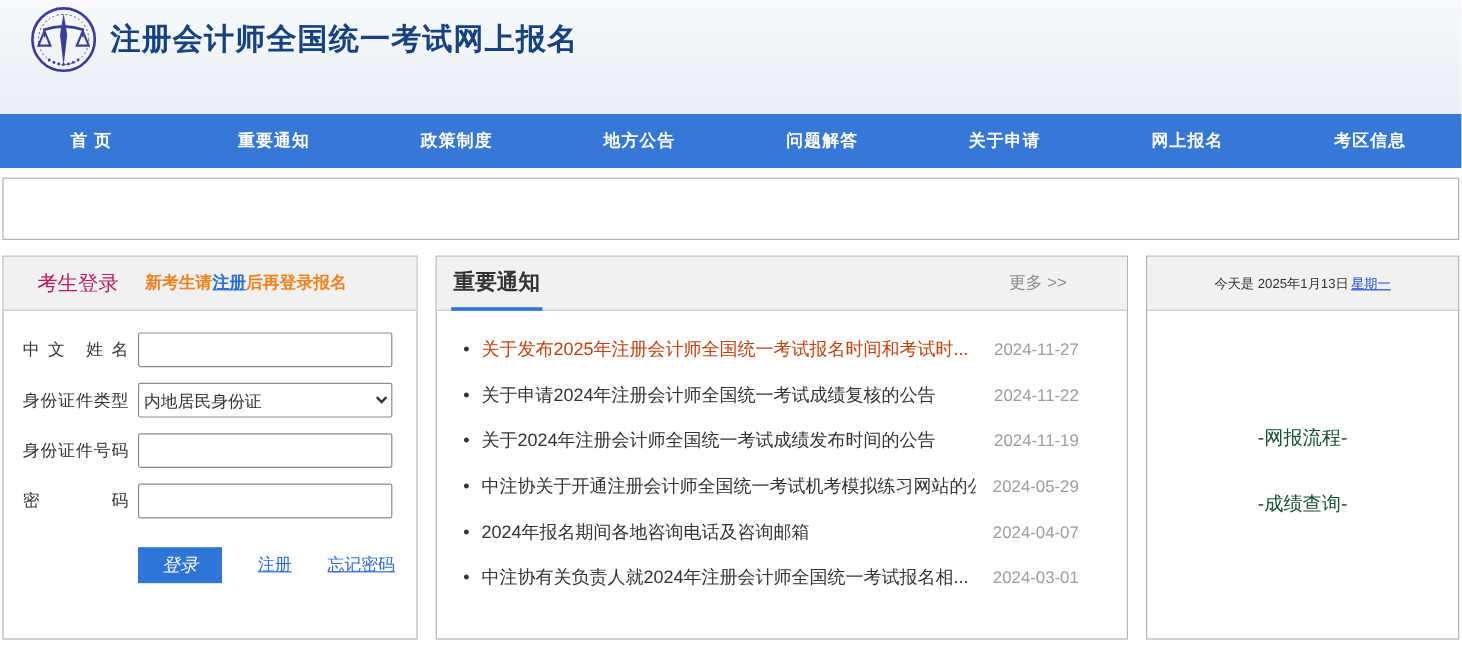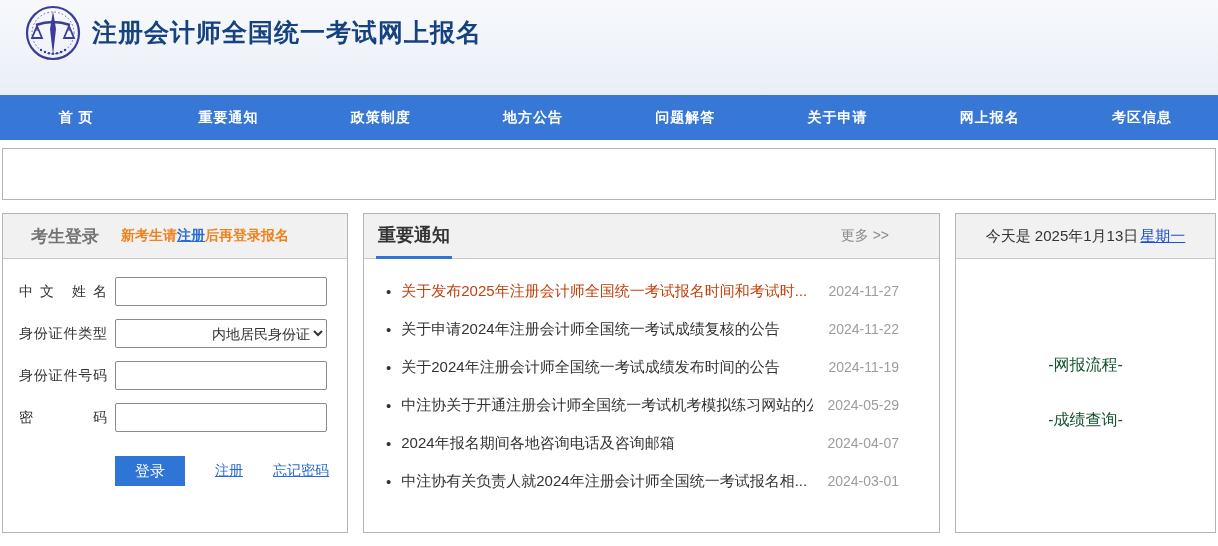"考生登录" .login-title { color: #737373 -> #be185d; font-weight: bold -> normal }
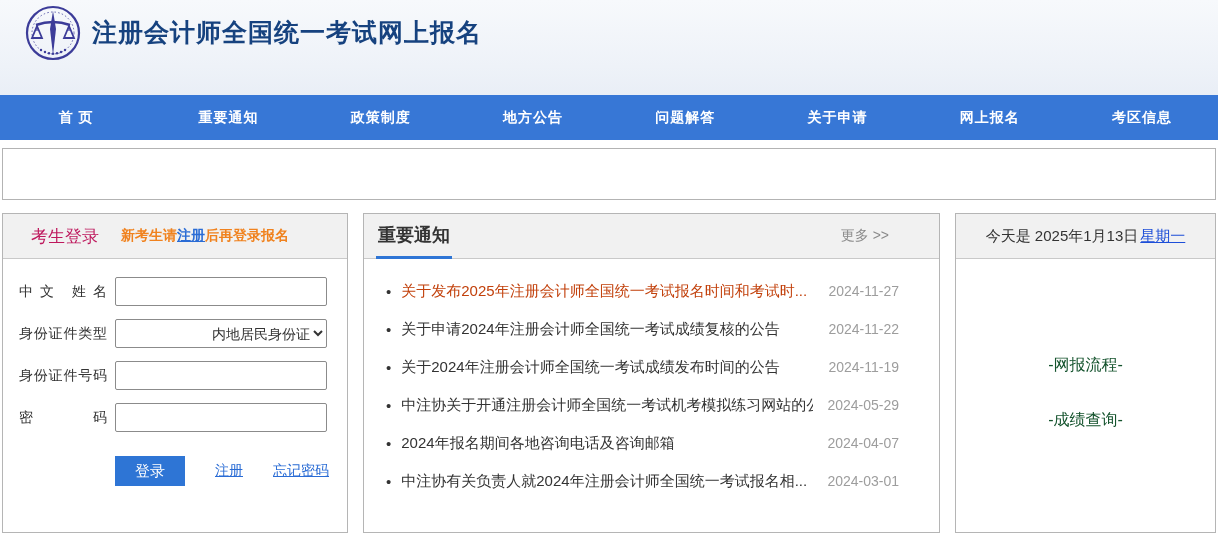"今天是 2025年1月13日" .info-panel .panel-header { font-size: 15px -> 11px }
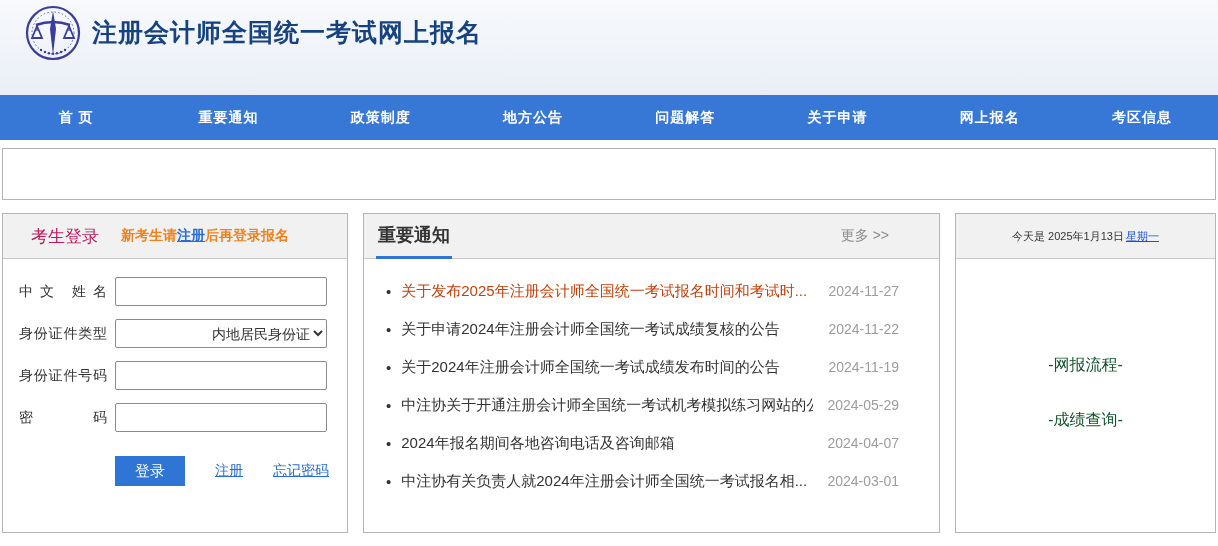"内地居民身份证" .form-select { text-align: right -> none }
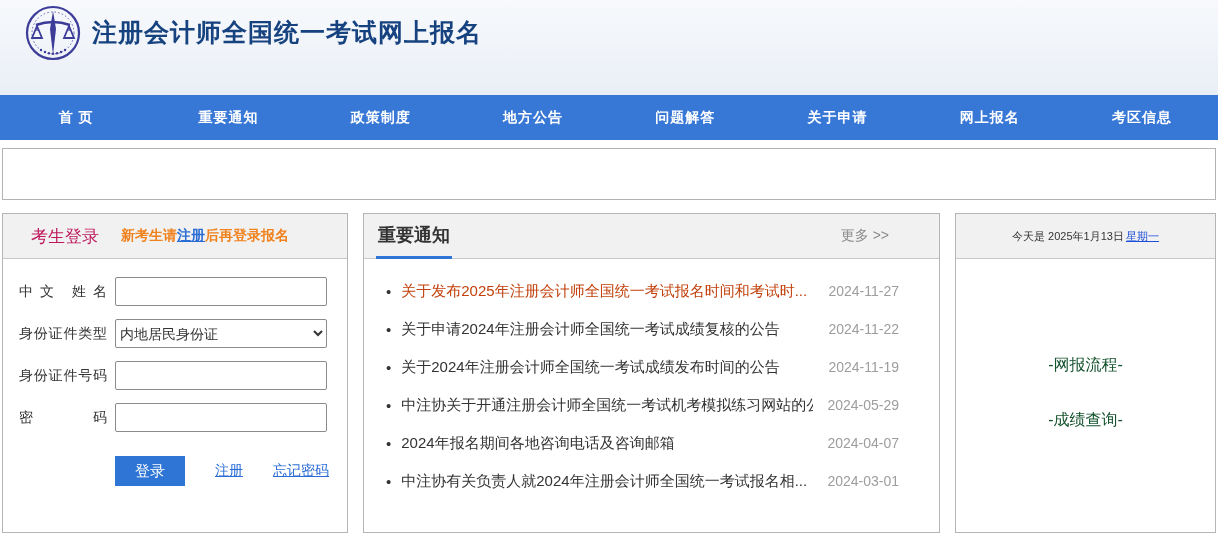"登录" .login-btn { font-style: none -> italic }
